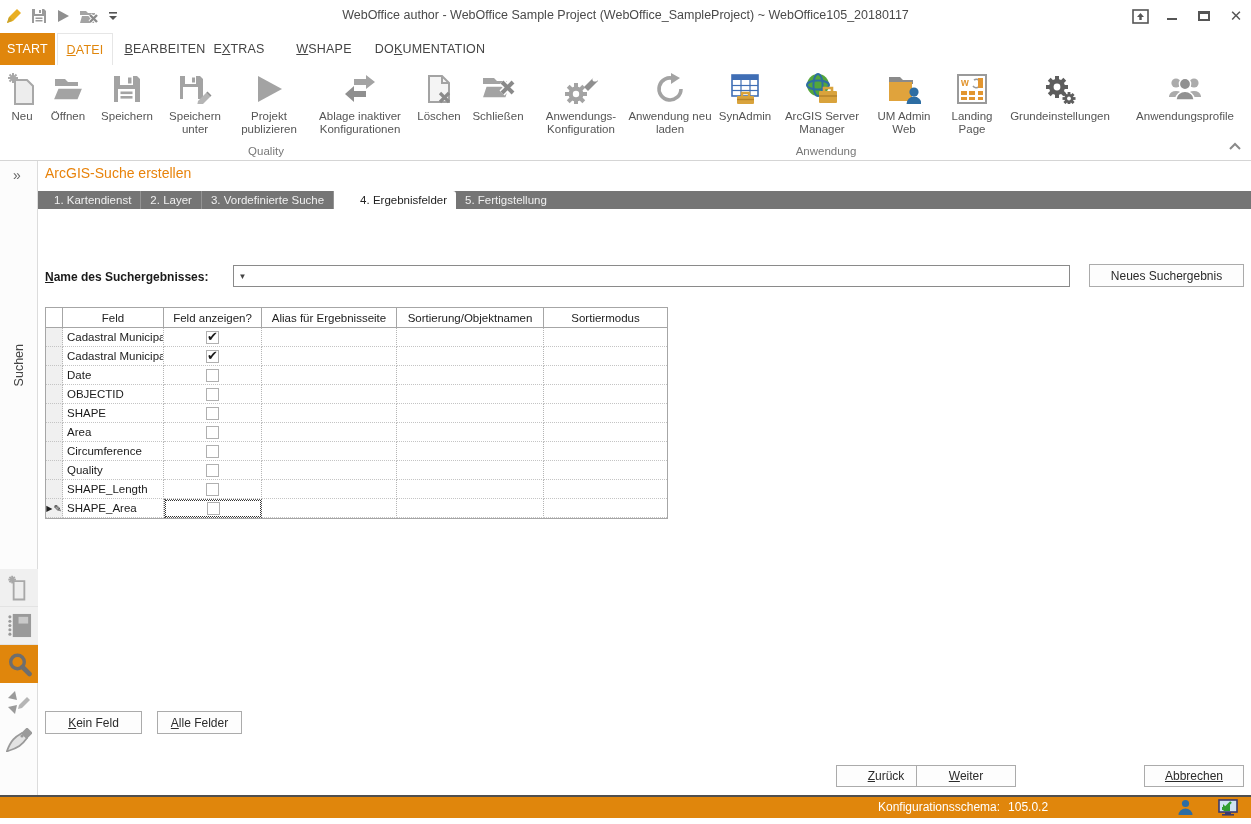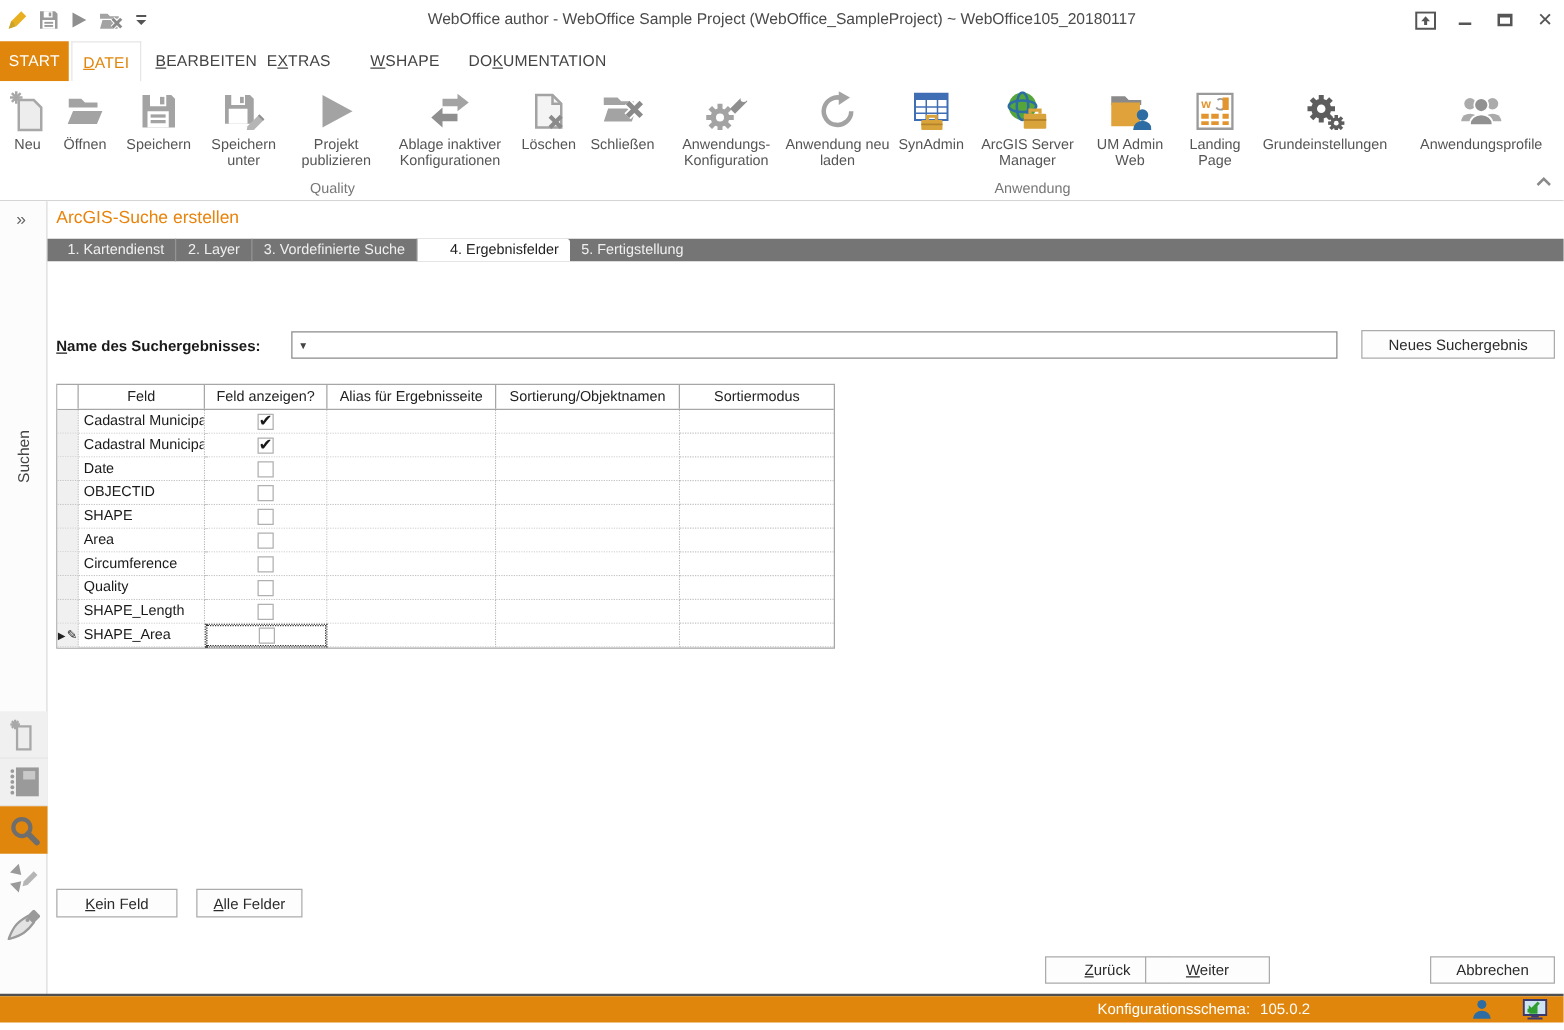"Abbrechen" .btn-abbrechen { text-decoration: none -> underline }
